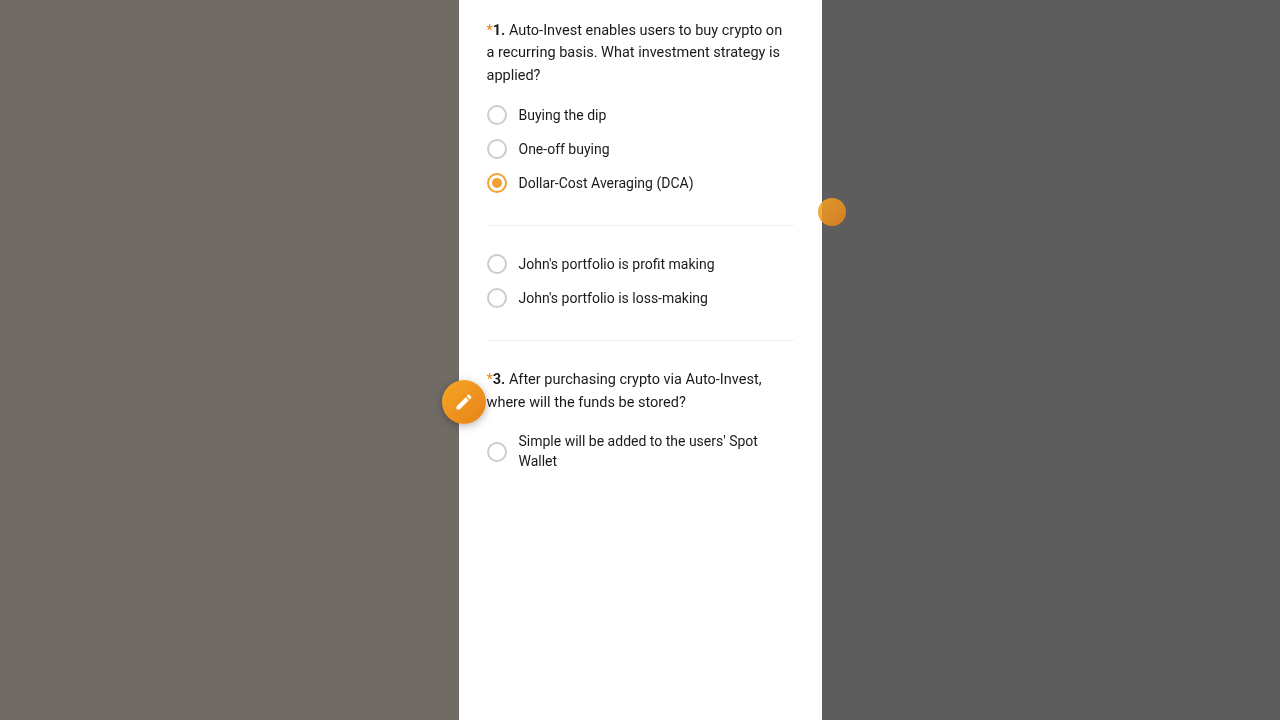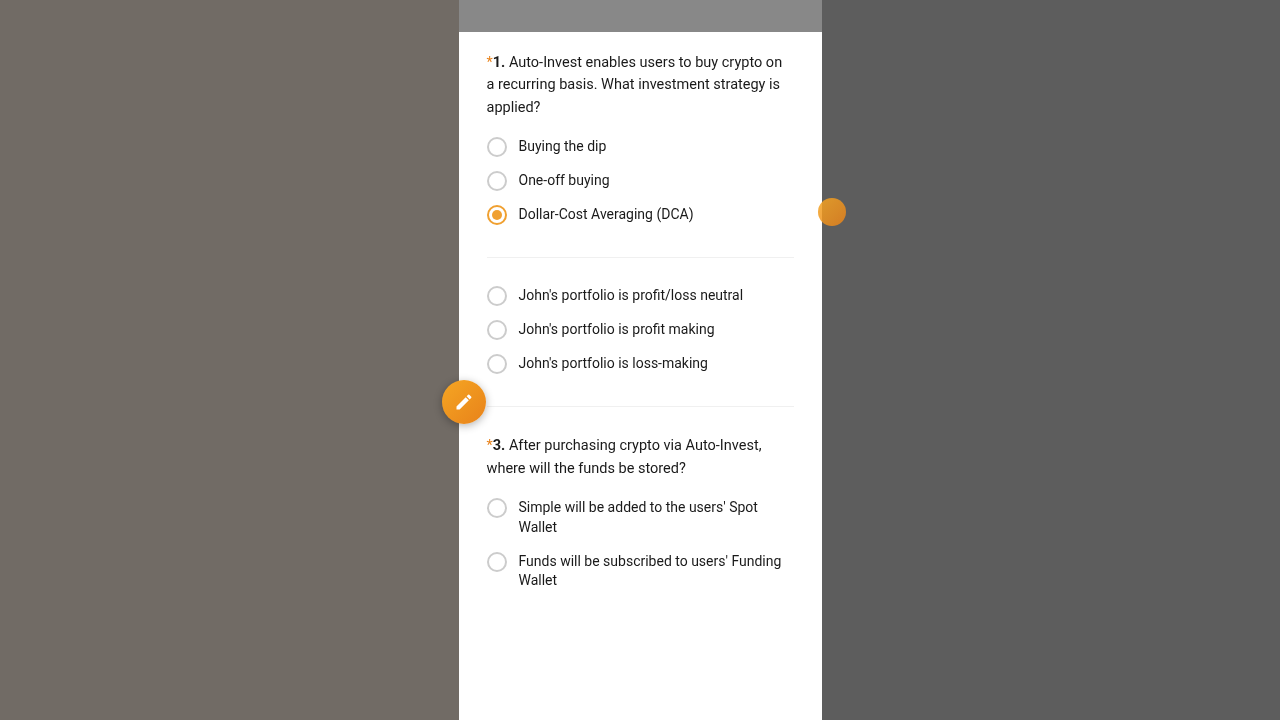"*1. Auto-Invest enables users to" .center-panel { margin-top: 32px -> none }
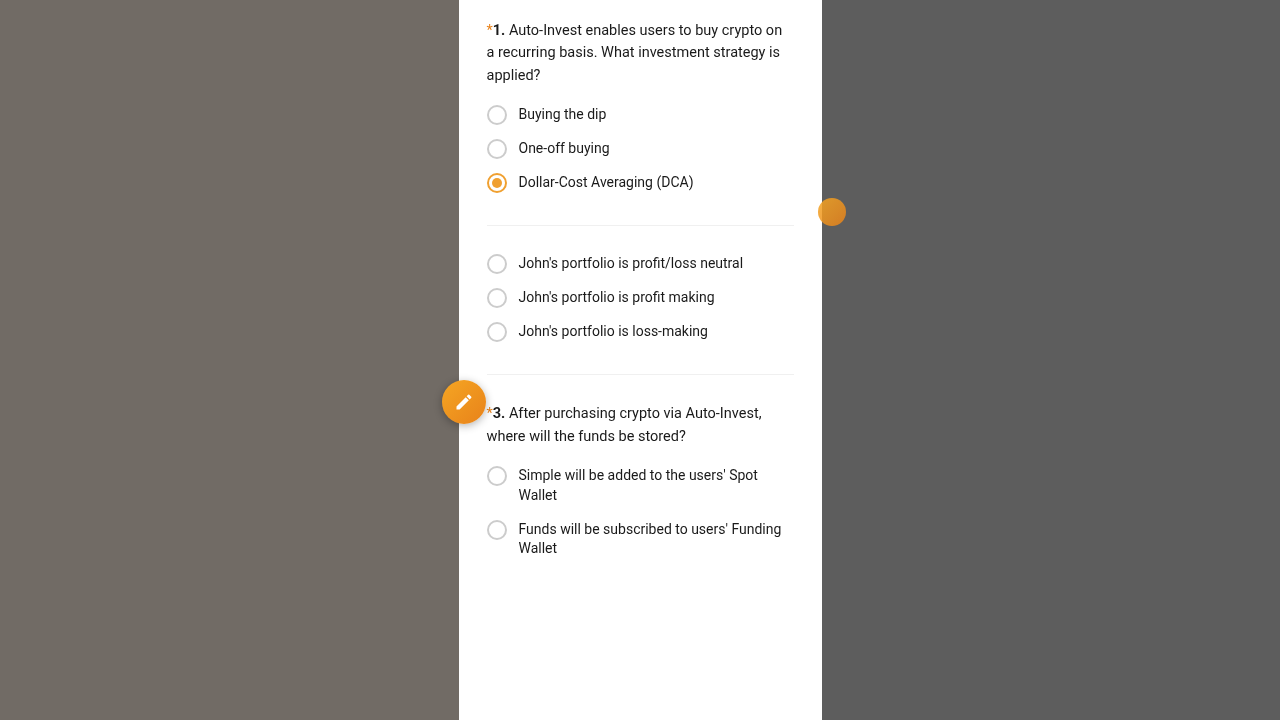"Buying the dip" .option-item { align-items: flex-start -> center }
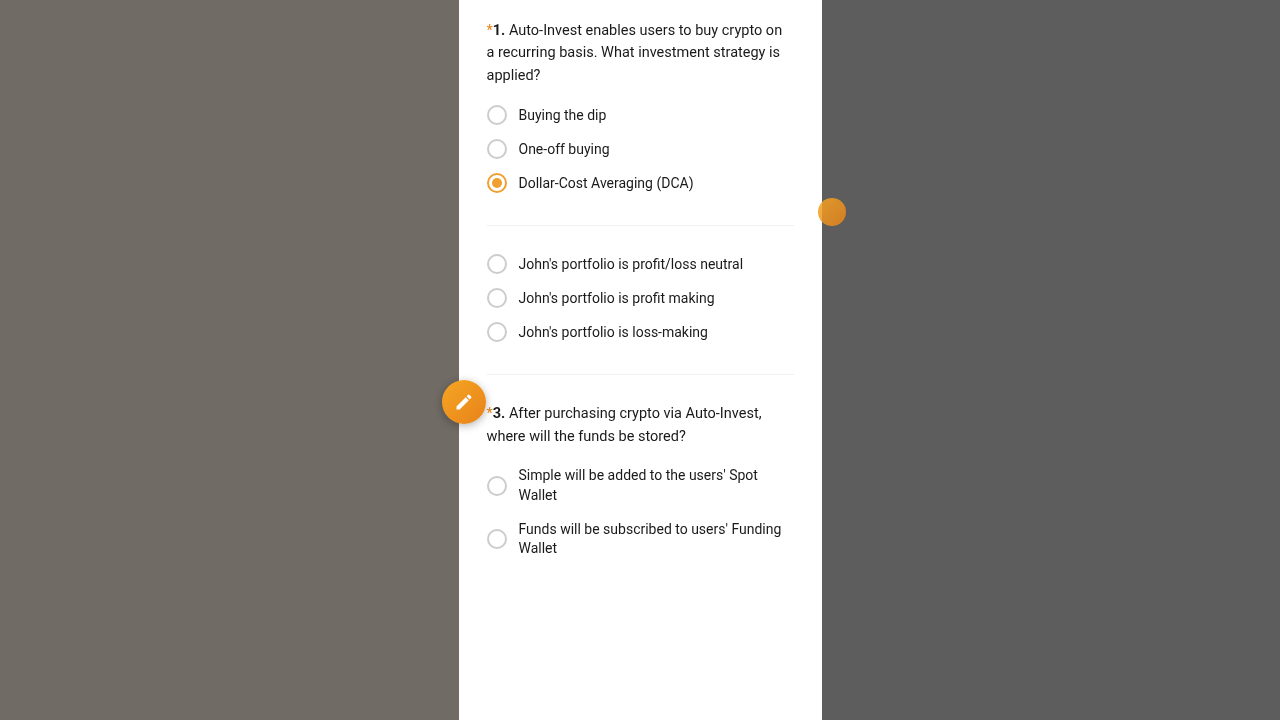"John's portfolio is profit/loss neutral" div.option-item { html: <div> <div></div> <span>John's portfolio is profit/loss neutral</span> </div> -> none }
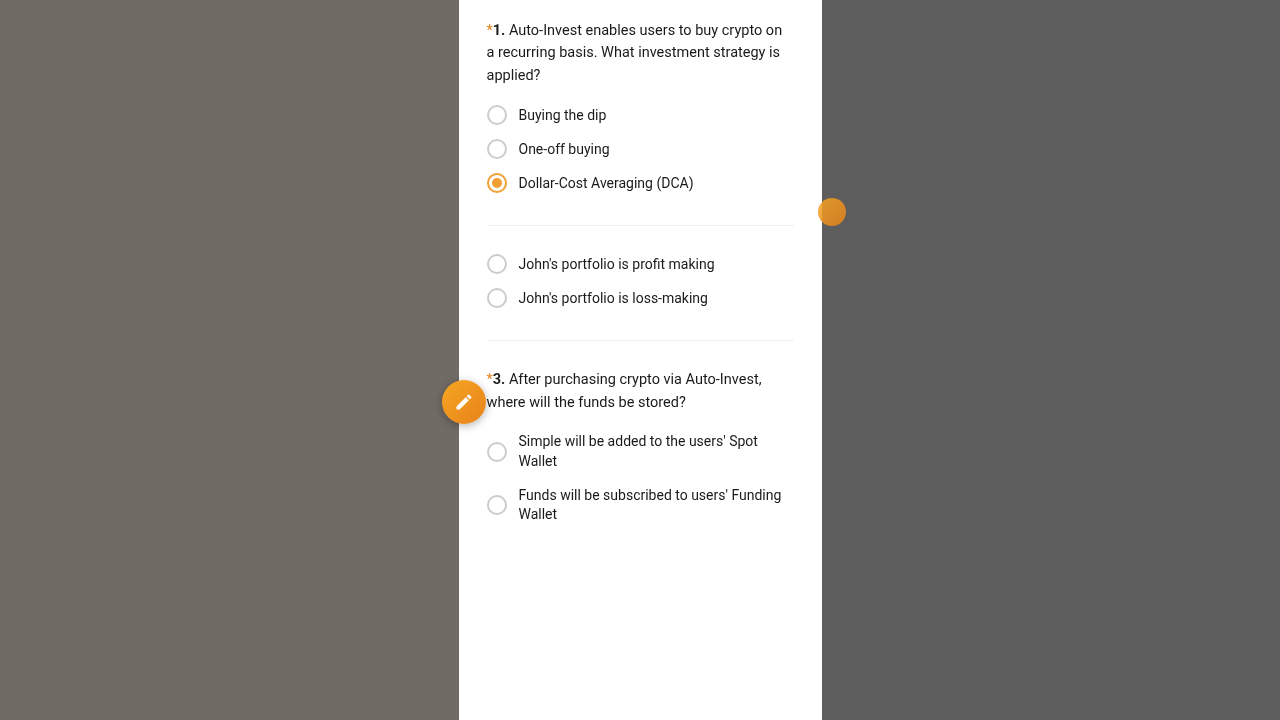"Funds will be subscribed to" div.option-item { html: <div> <div></div> <span>Funds will be subscribed to users' Funding Wallet</span> </div> -> none }
